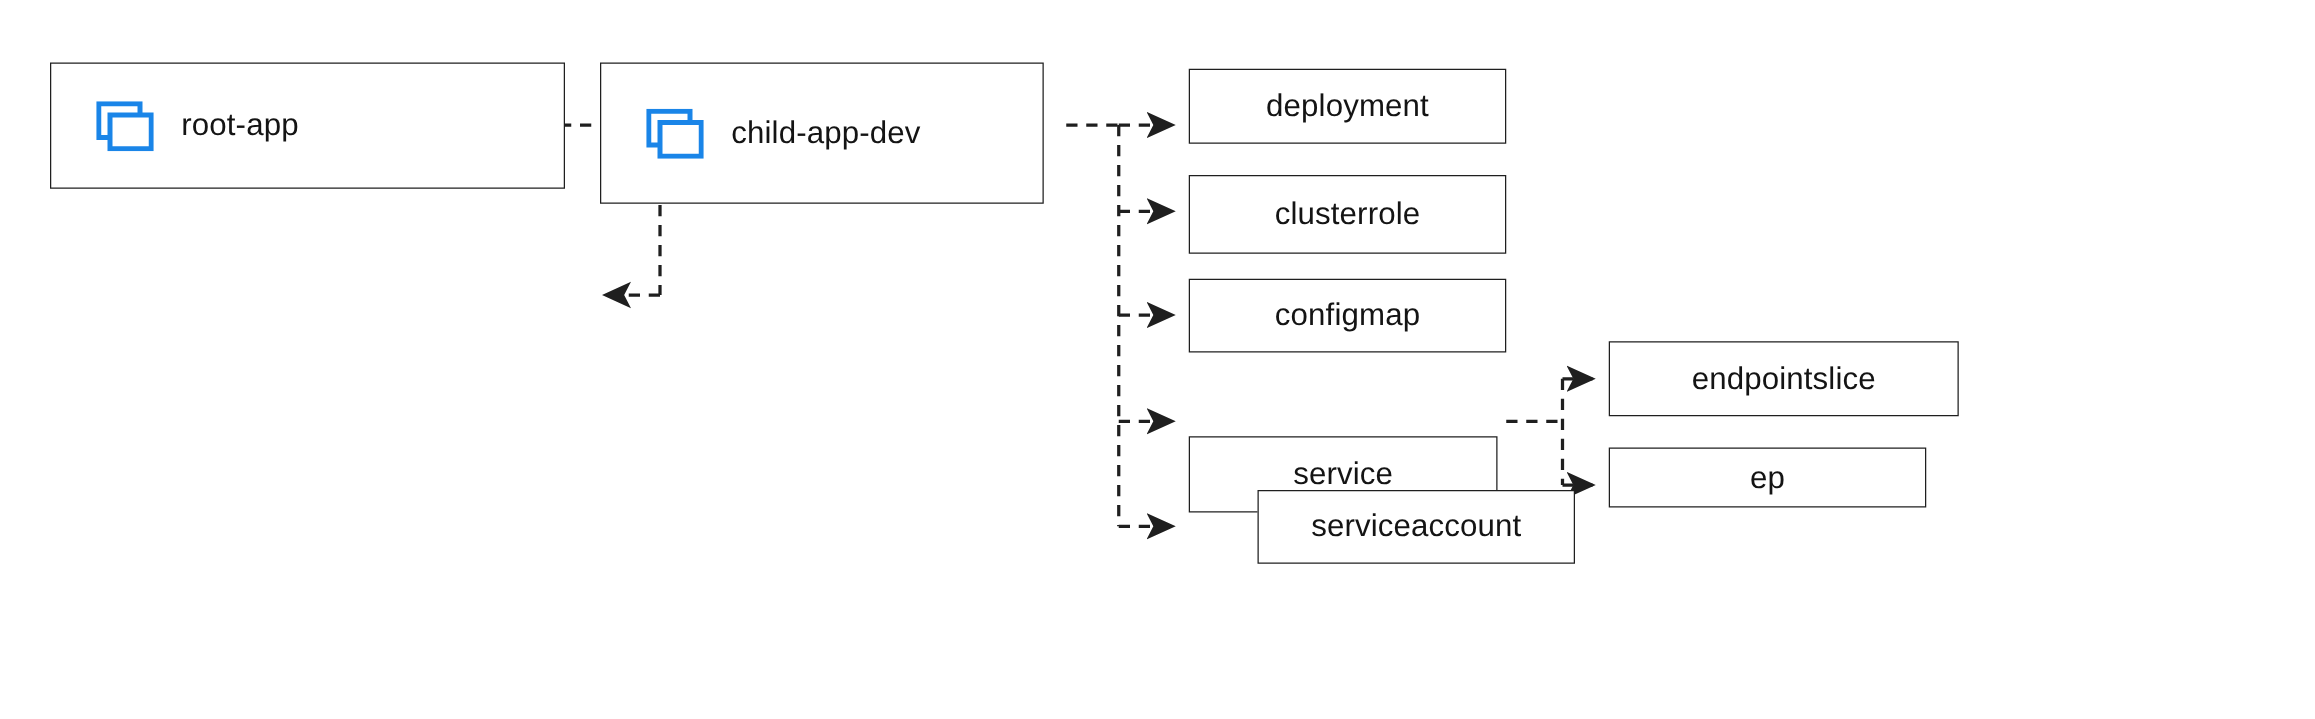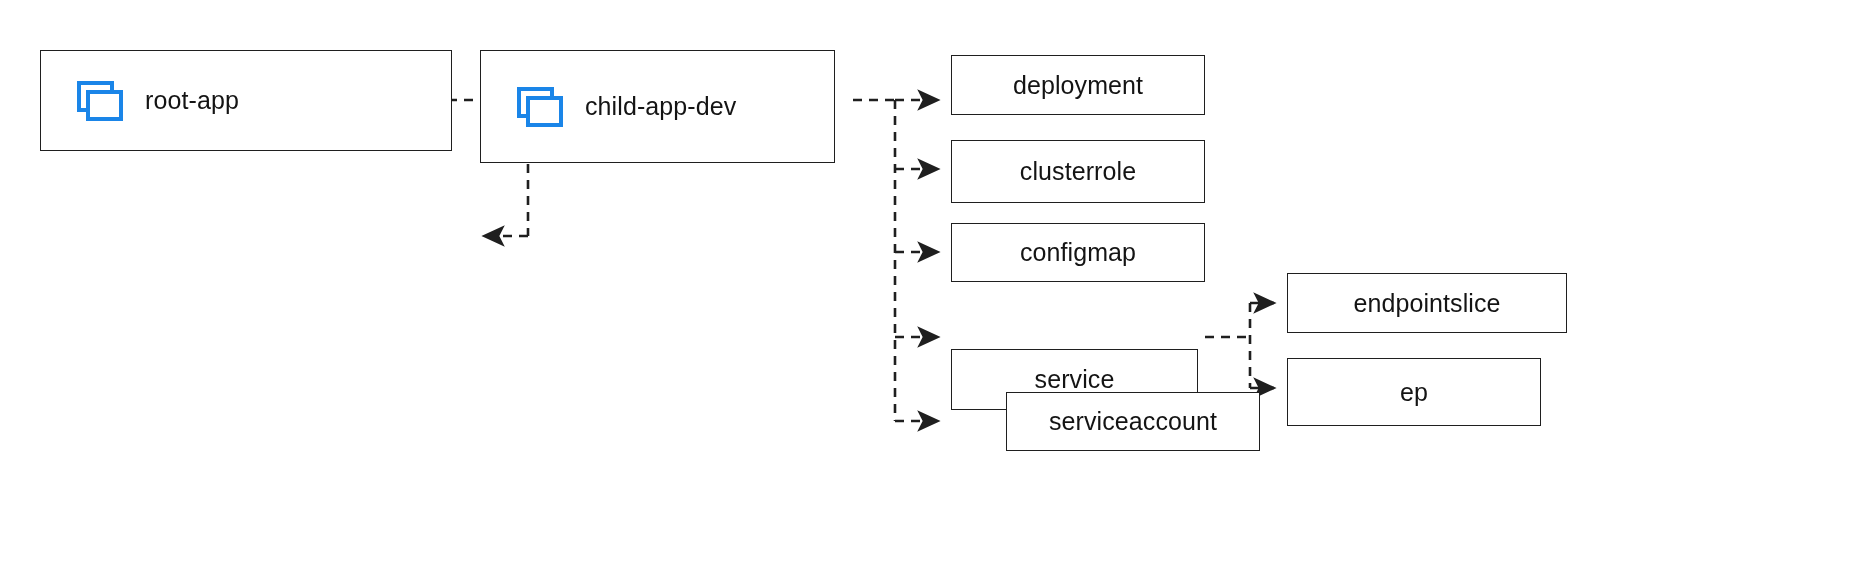"ep" div.node { height: 68px -> 48px }
